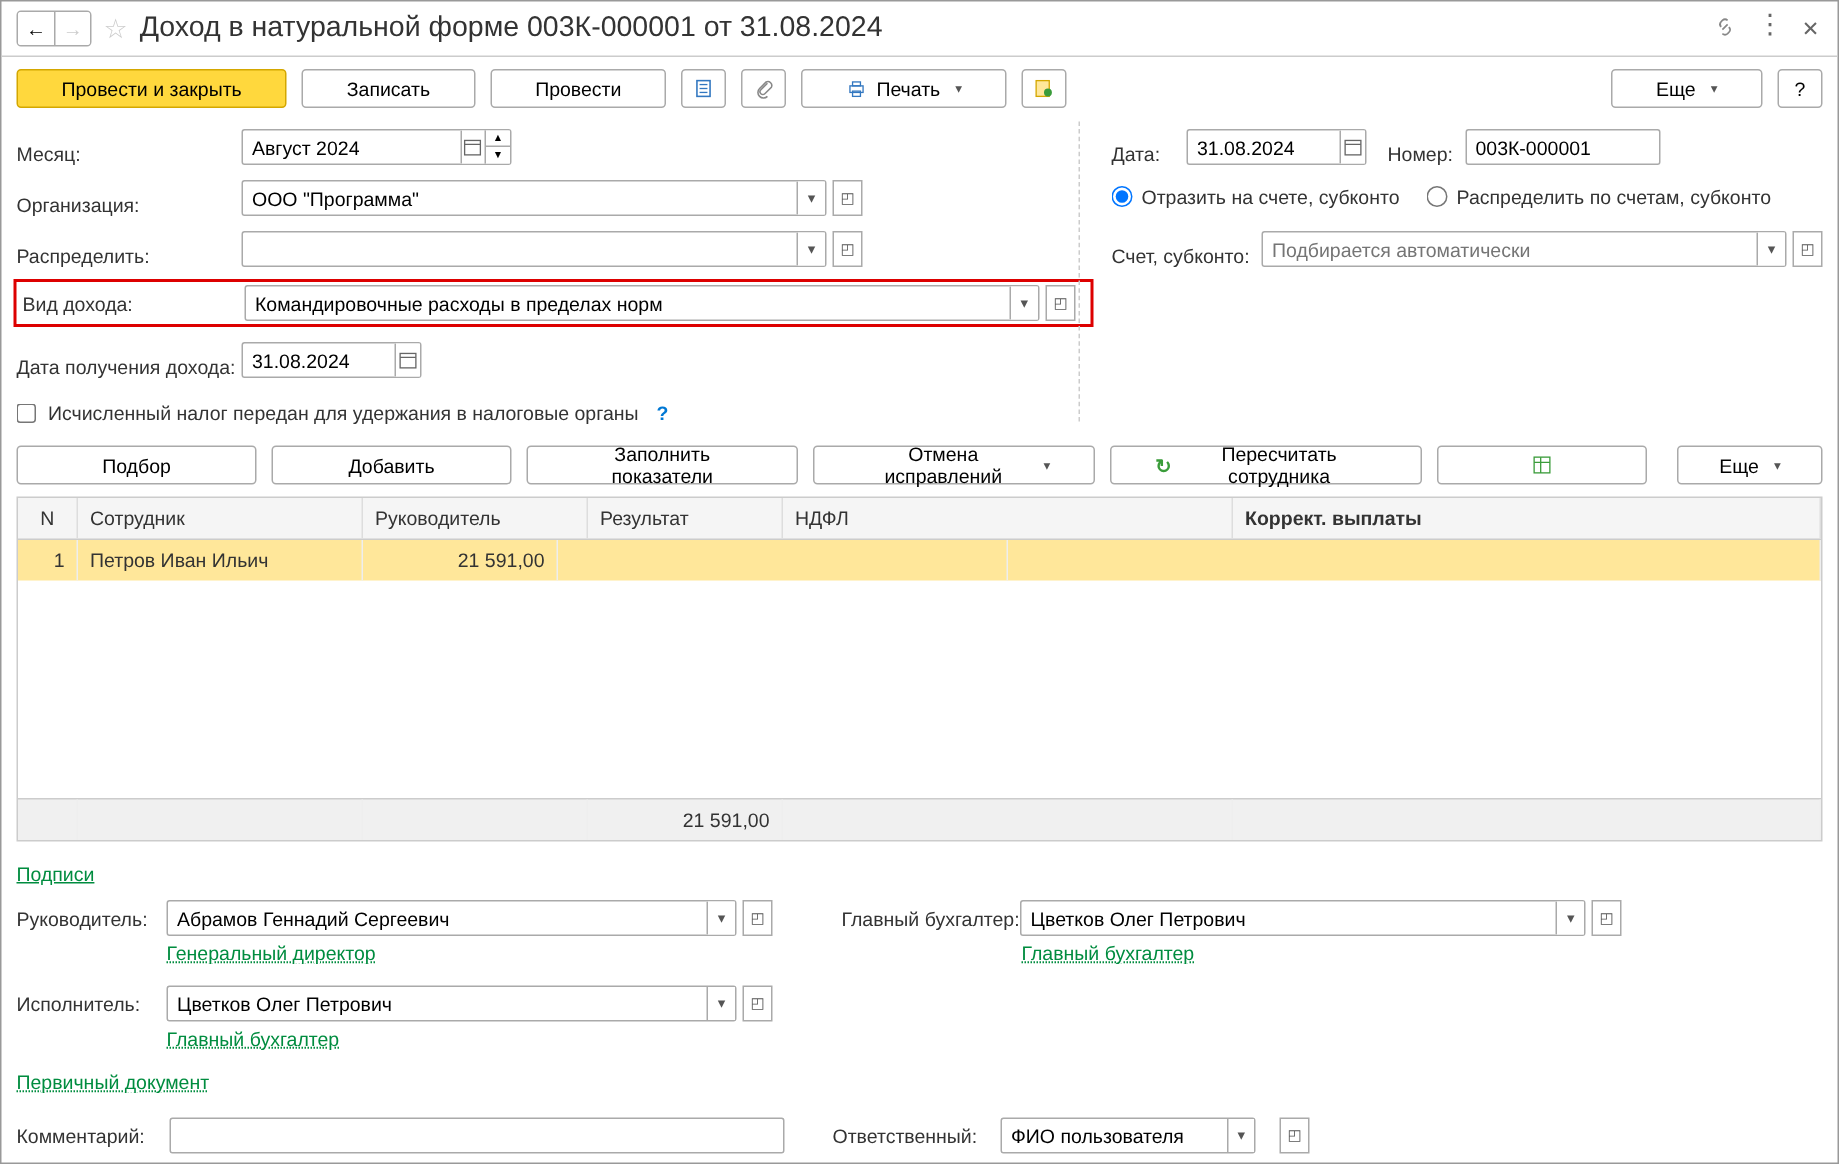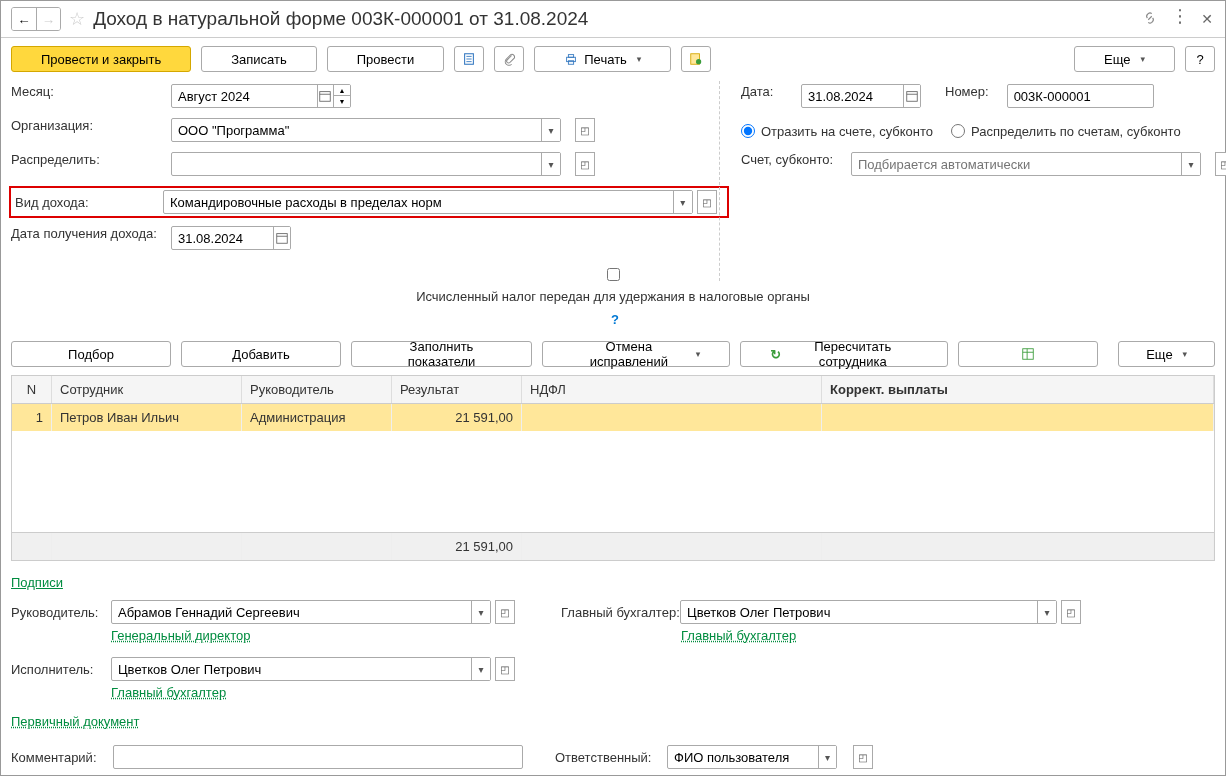"Месяц:" .row { align-items: flex-start -> flex-end; gap: 10px -> none }
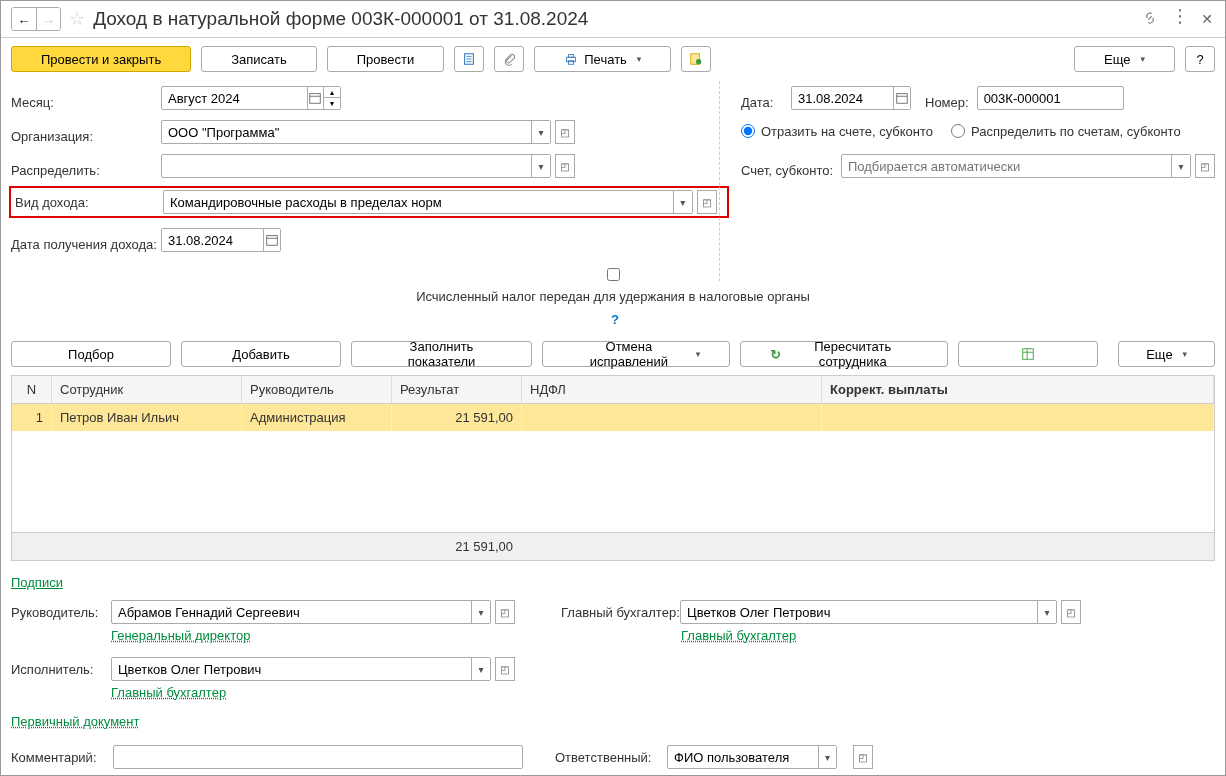"003К-000001" div.input-wrap { width: 147px -> 130px }
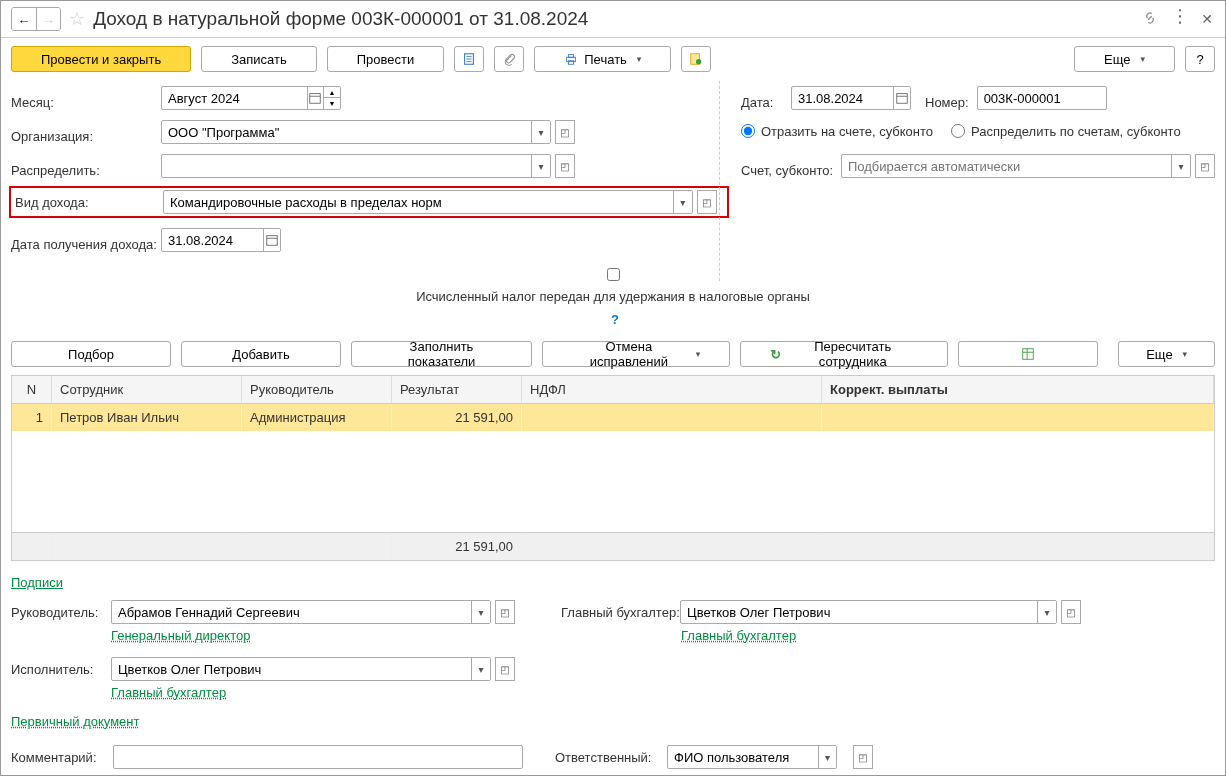"Исчисленный налог передан для удержания" .checkbox-row { flex-direction: column -> none }
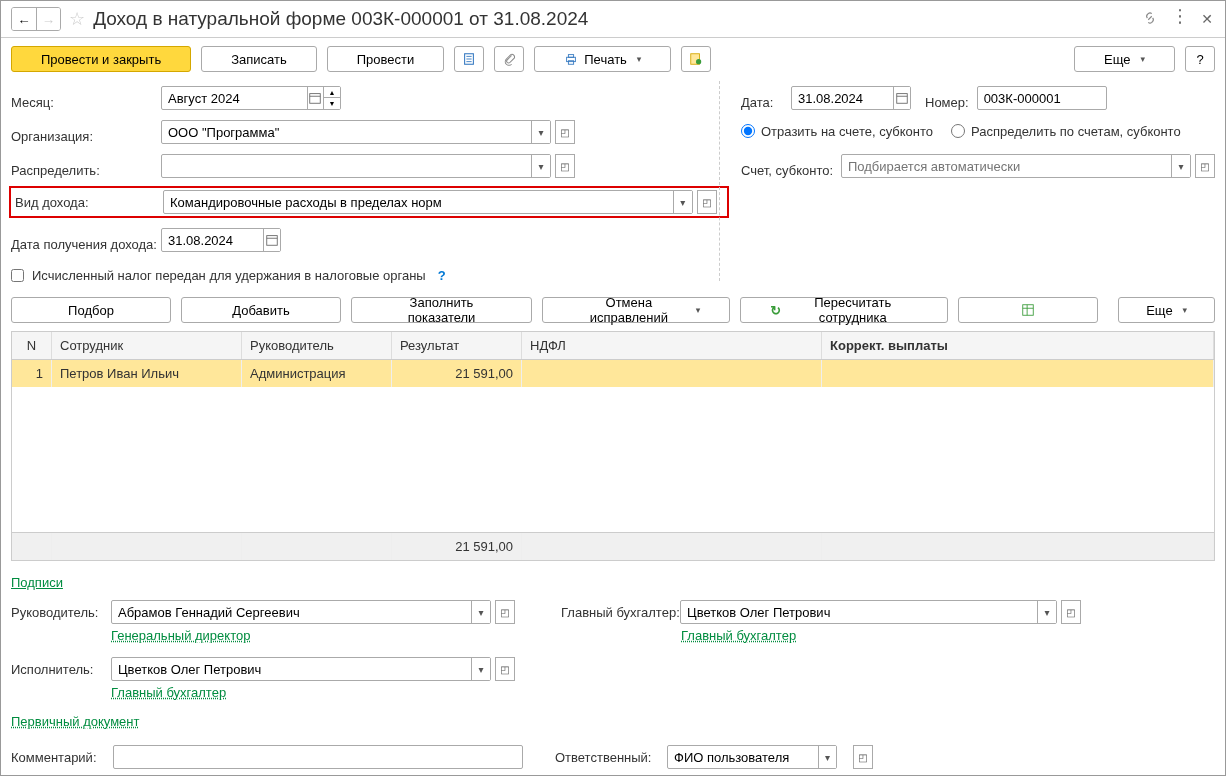"Администрация" div.td { html: <div>Администрация</div> -> none }
